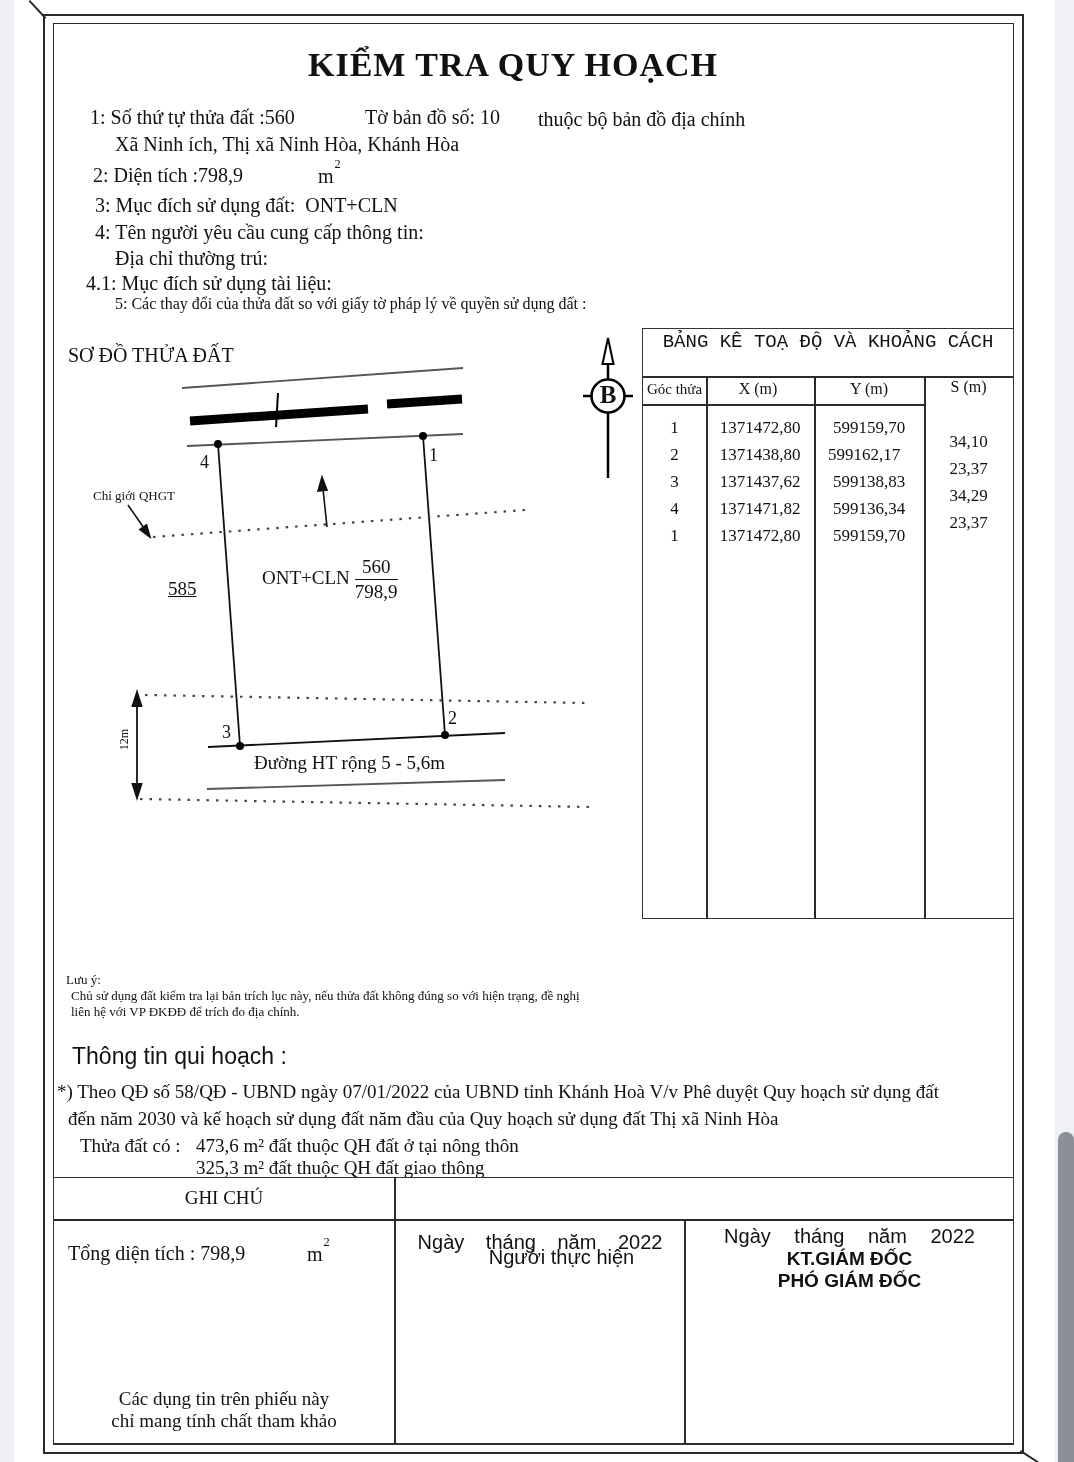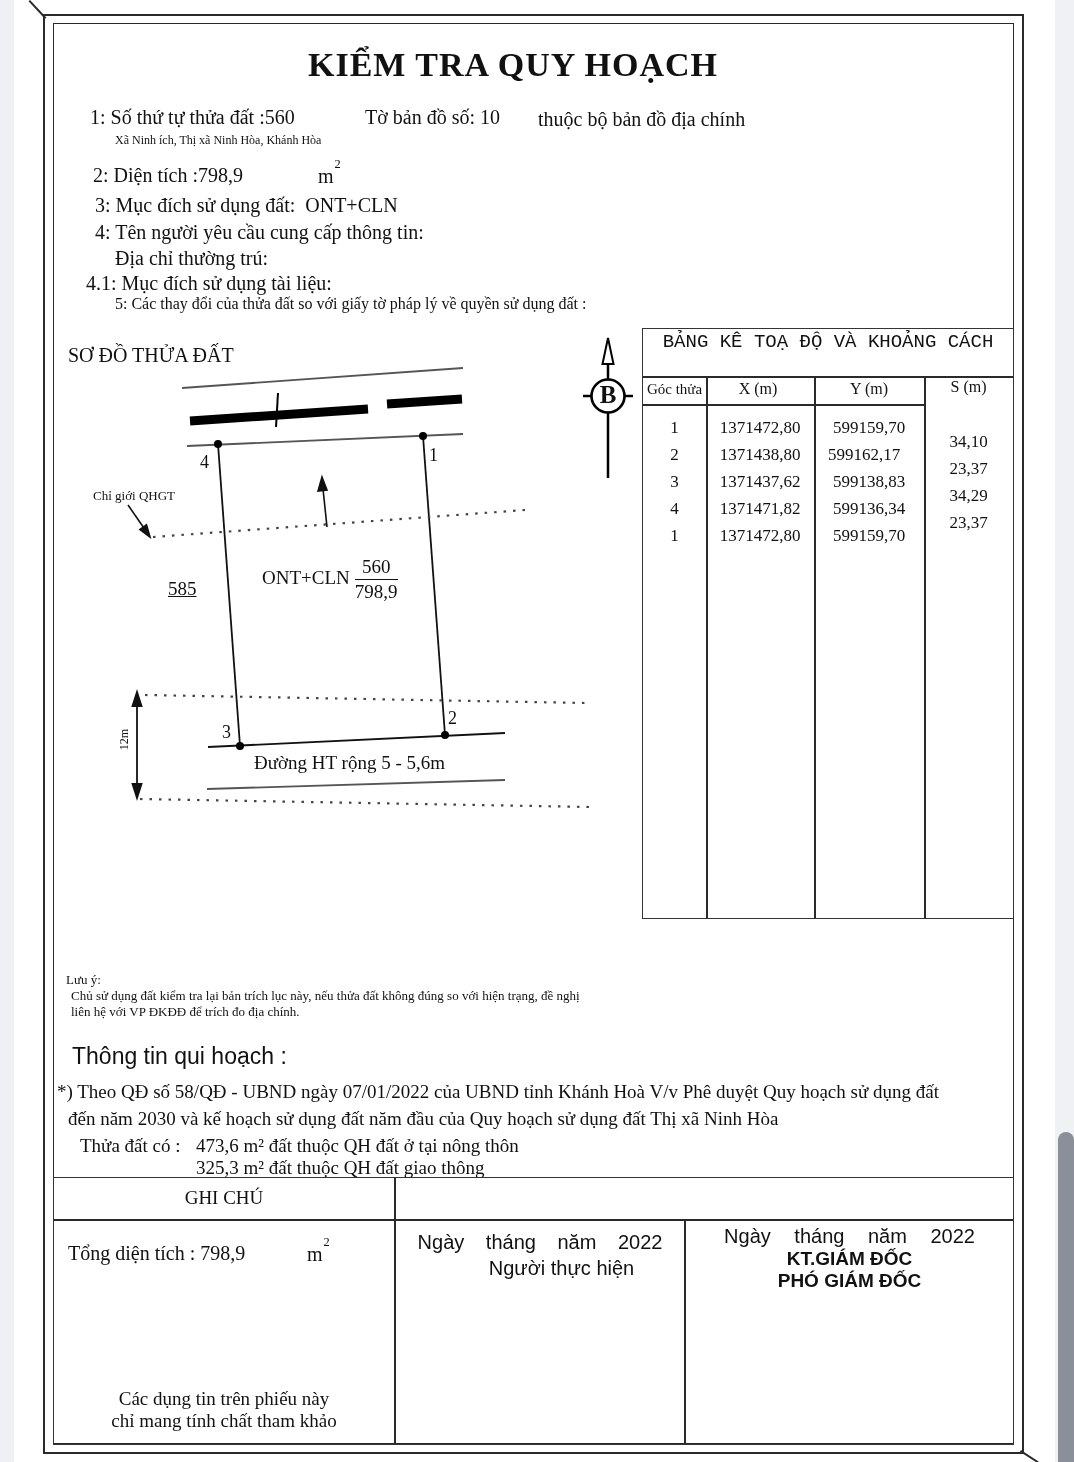"Xã Ninh ích, Thị xã" div.abs { font-size: 12px -> 20px }
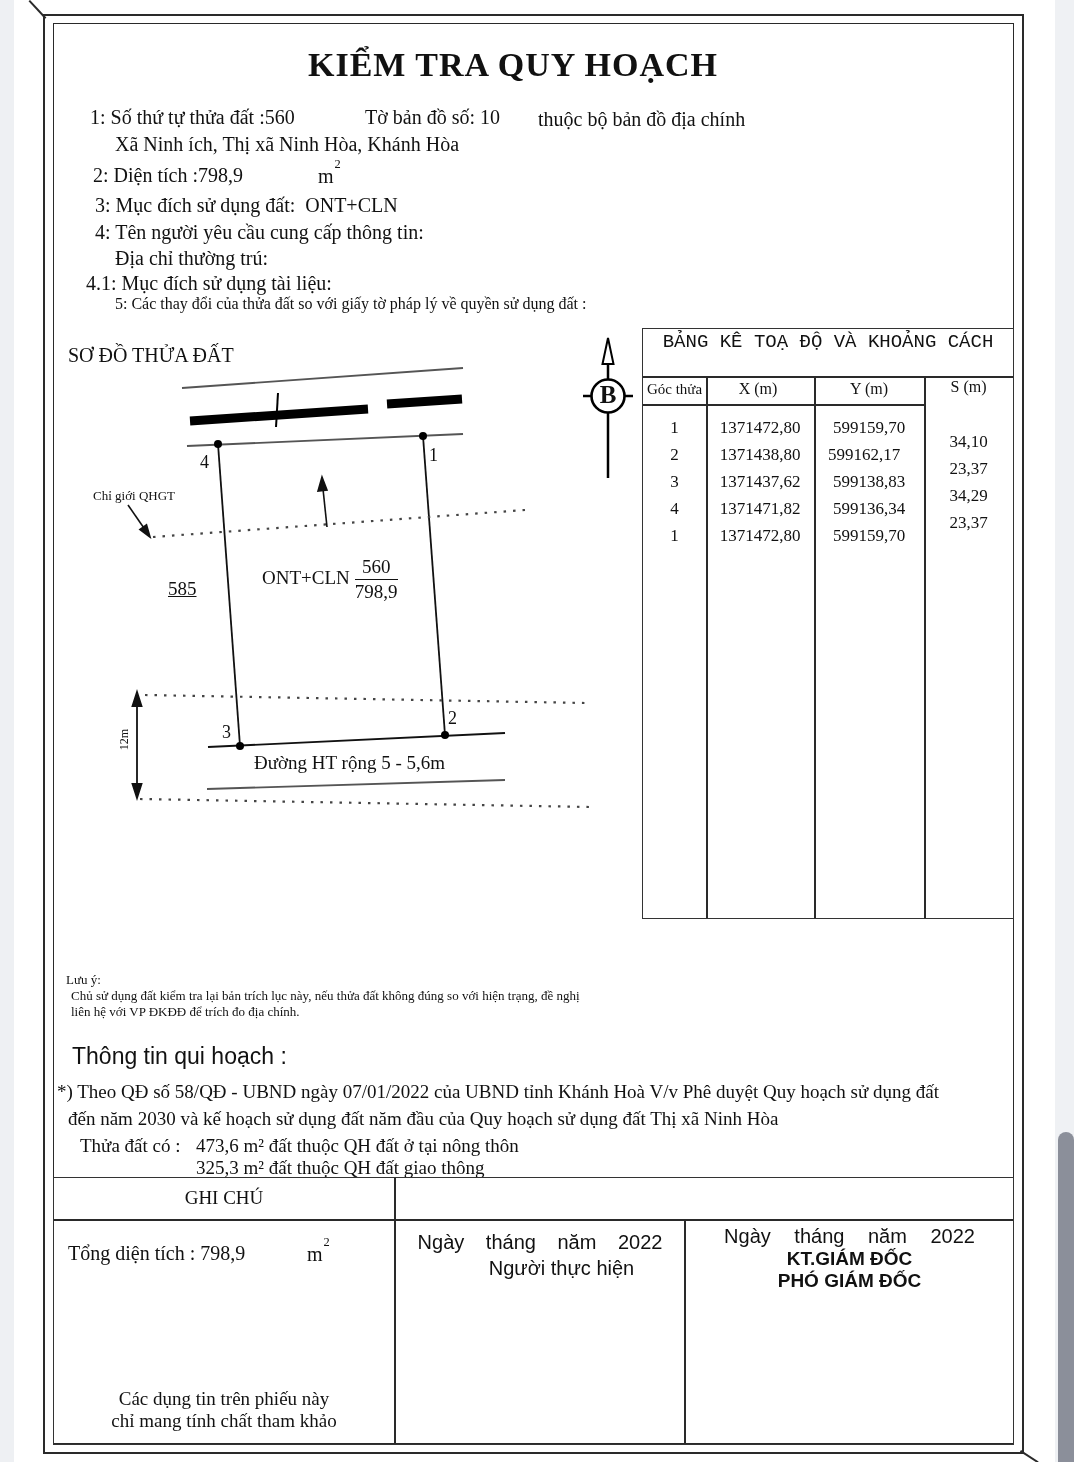"Người thực hiện" div.abs { top: 79px -> 68px }
